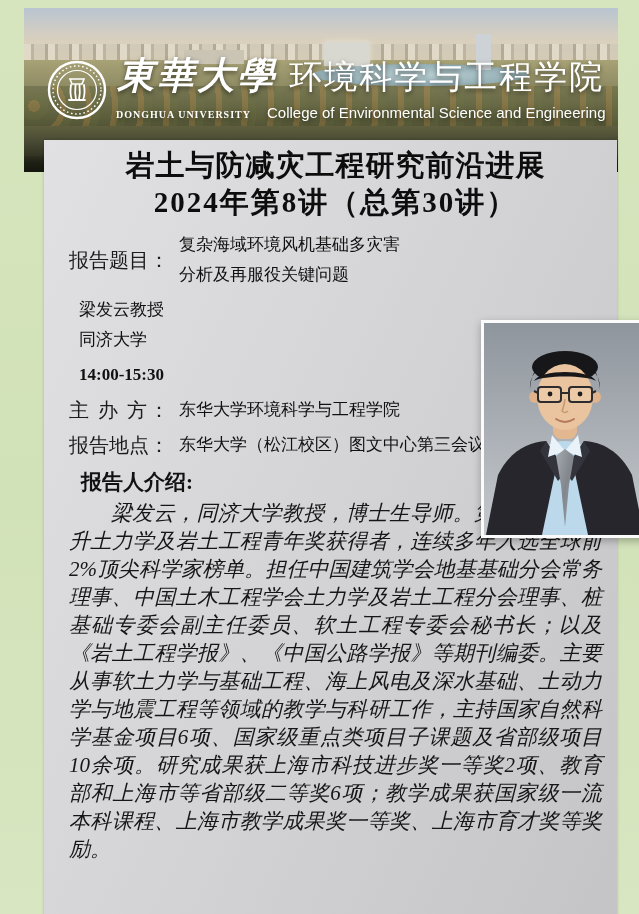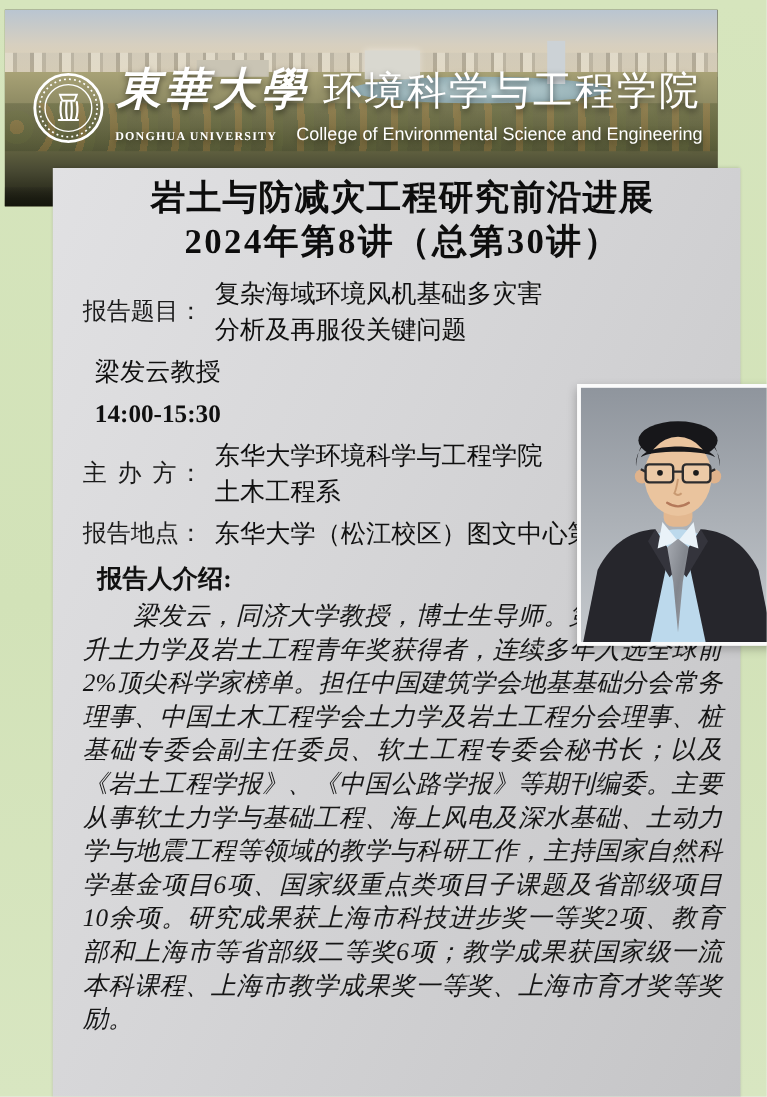"東華大學 环境科学与工程学院" .banner { left: 4px -> 24px }
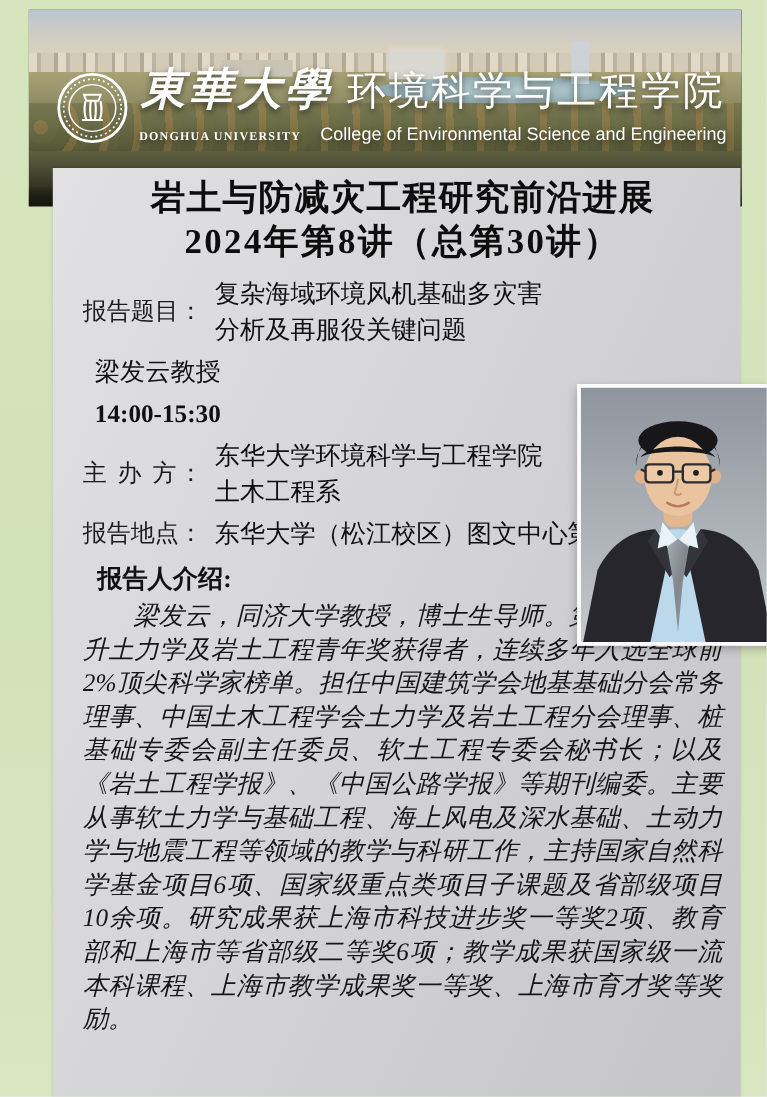"复杂海域环境风机基础多灾害" .field-value { font-size: 21px -> 17px }
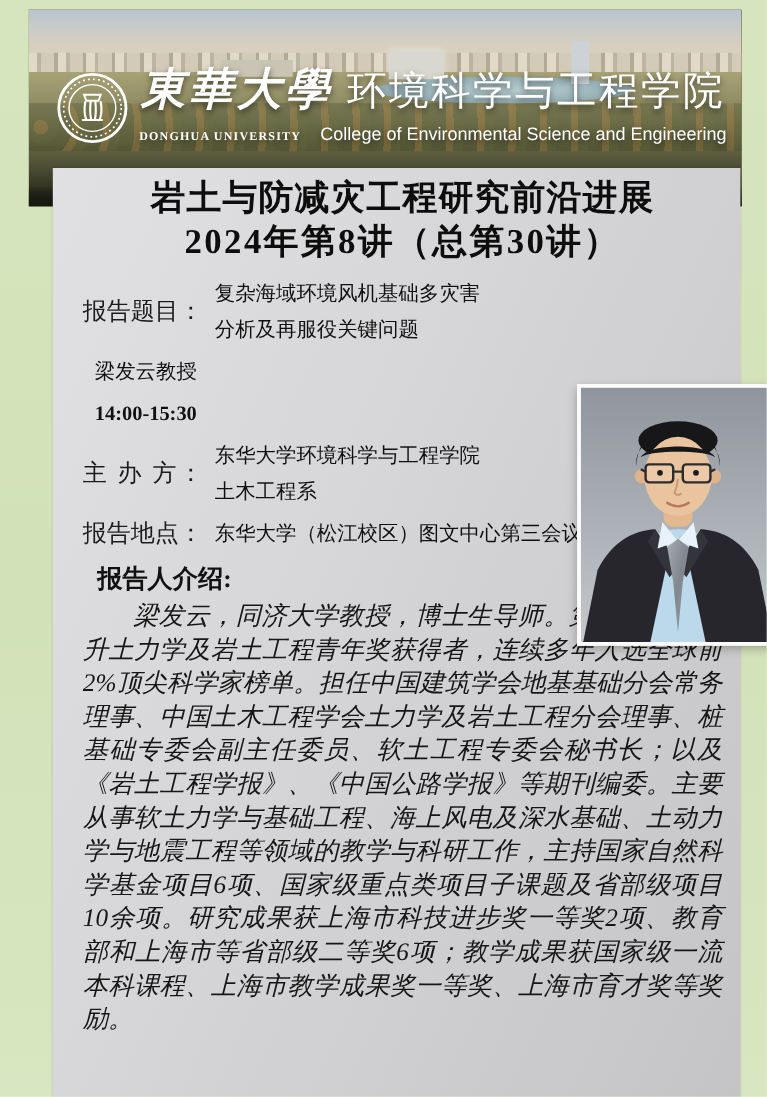"同济大学" div.vline { html: none -> <div>同济大学</div> }
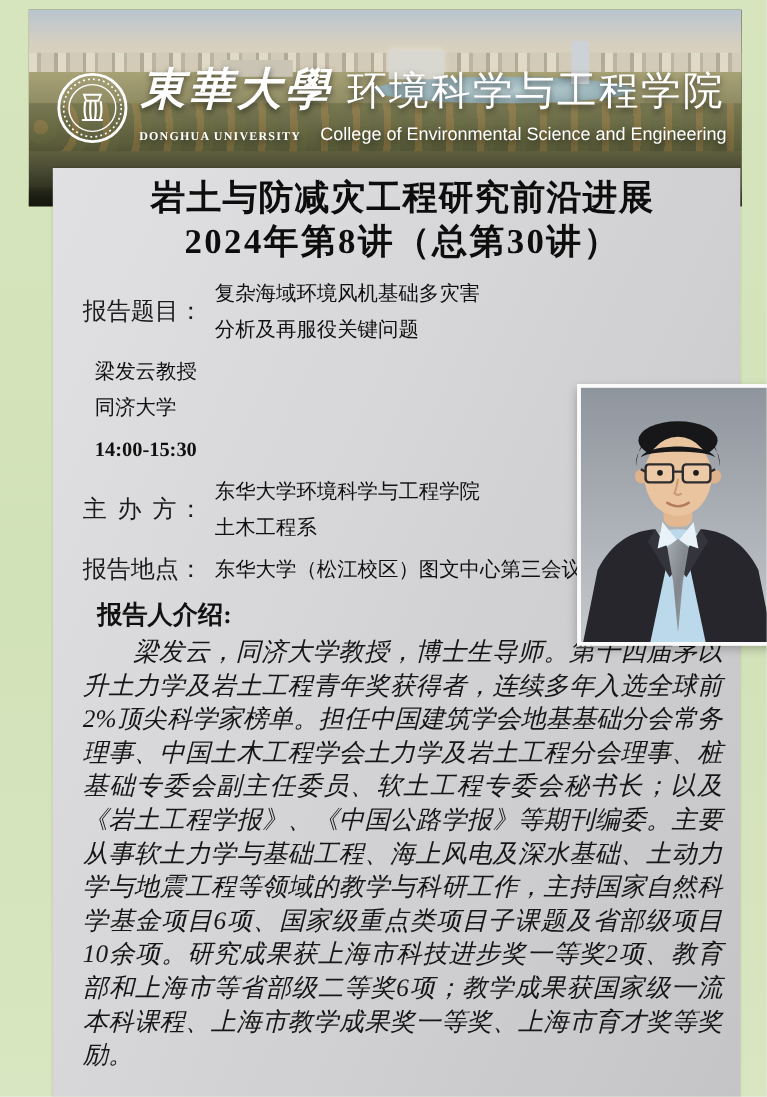"土木工程系" div.vline { html: <div>土木工程系</div> -> none }
